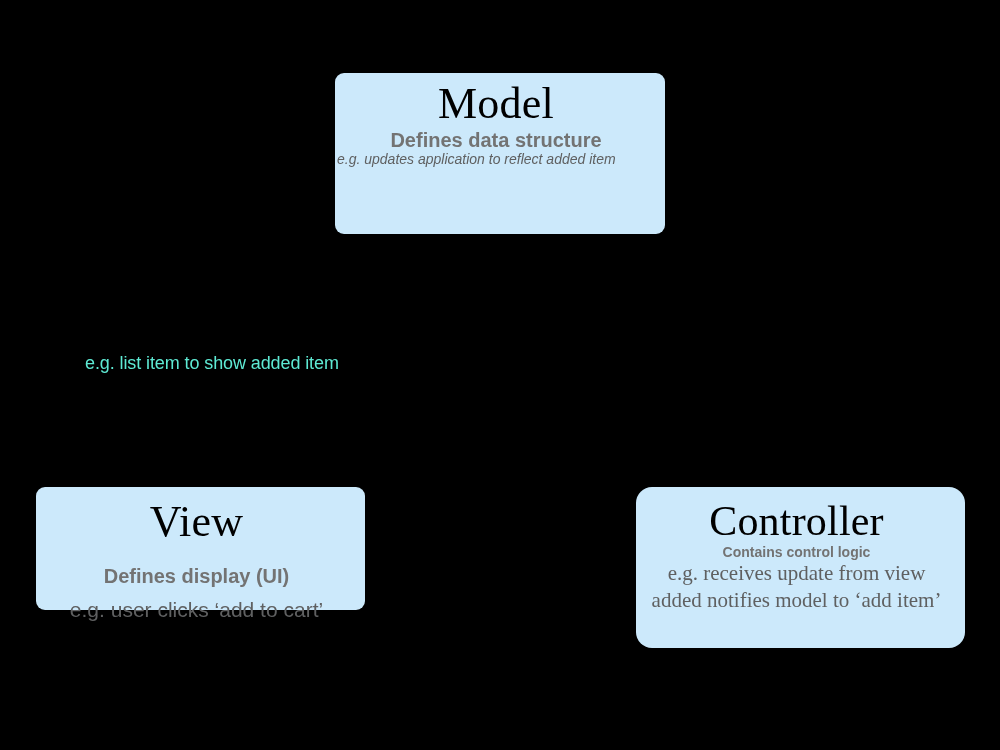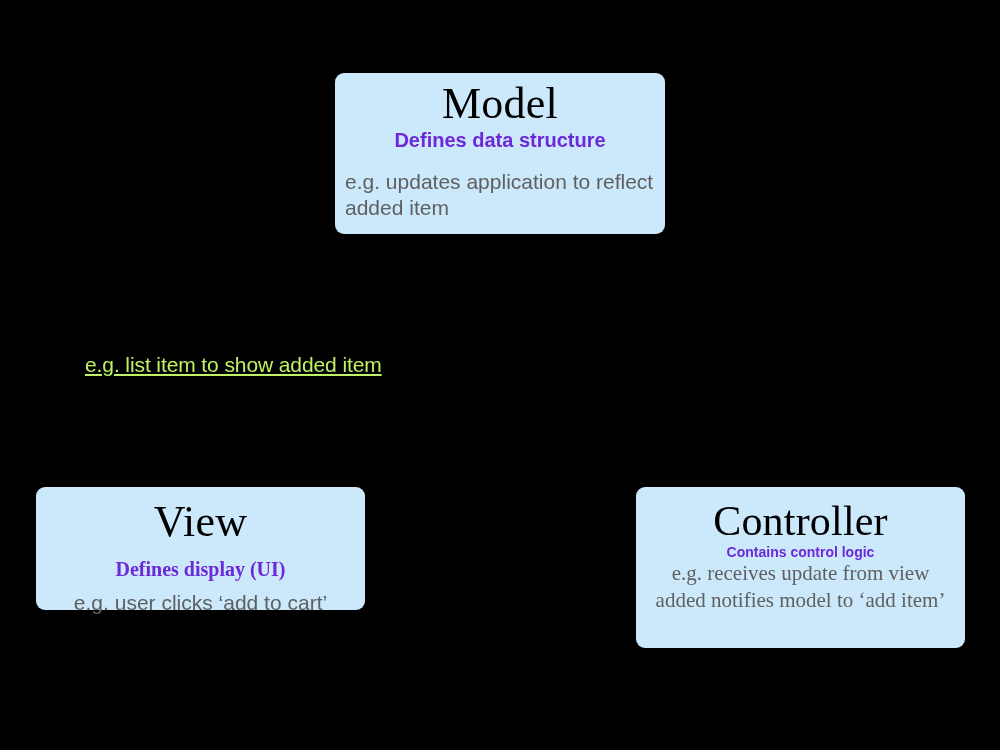"Model" .node { padding: 6px 10px 10px 10px -> 6px 10px 10px 2px }
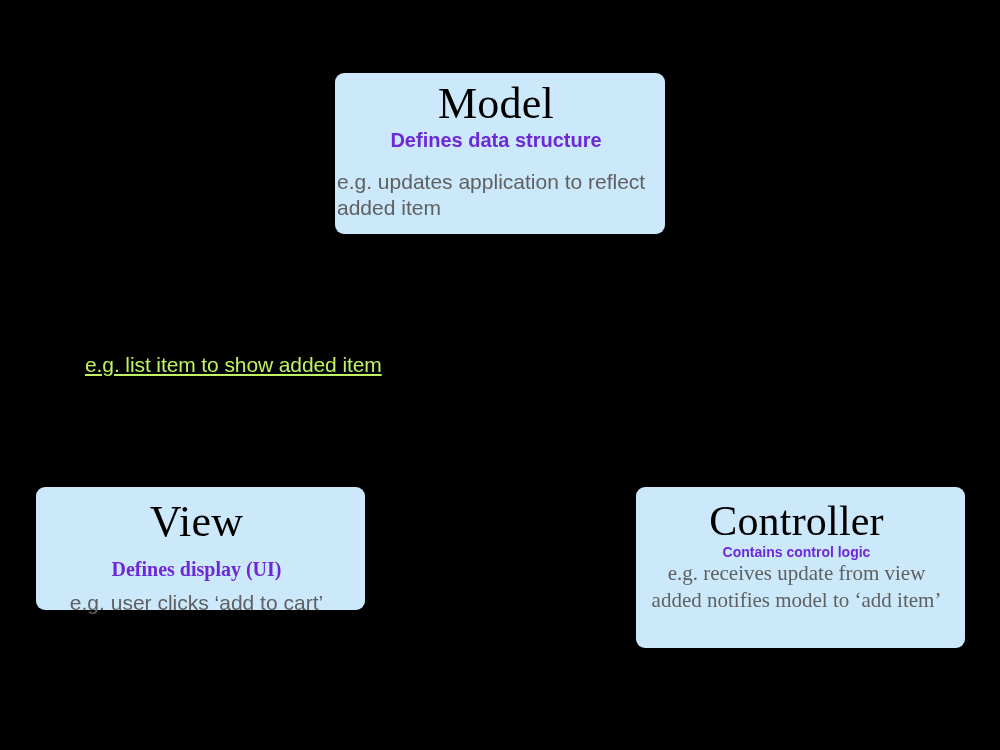"Defines data structure" .node-subtitle { color: #6d28d9 -> #737373 }
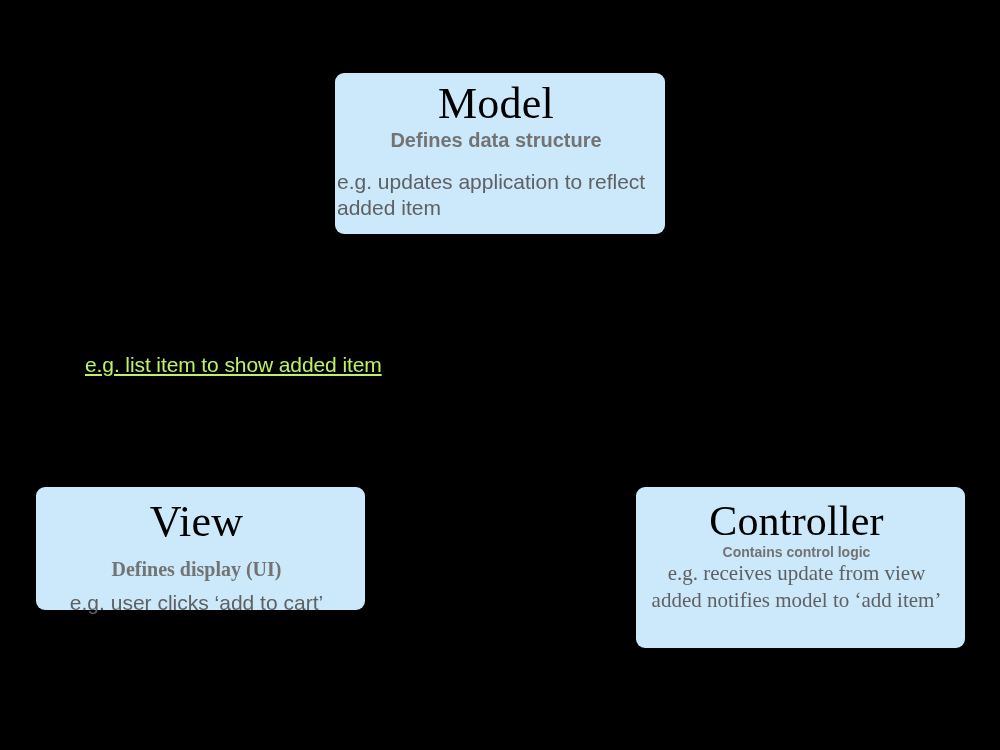"e.g. updates application to reflect" #node-model .node-note { font-size: 21px -> 14px; font-style: none -> italic; margin-top: 18px -> 0 }
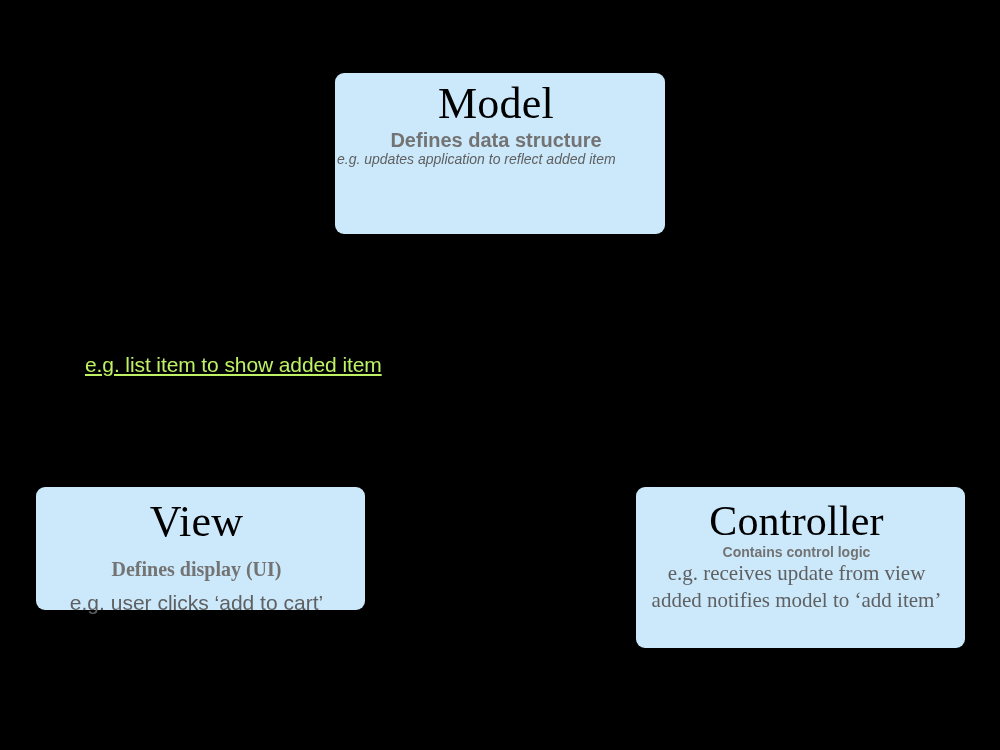"e.g. list item to show" #edge-label-view-model { color: #bef264 -> #5eead4; font-size: 21px -> 18px; text-decoration: underline -> none }
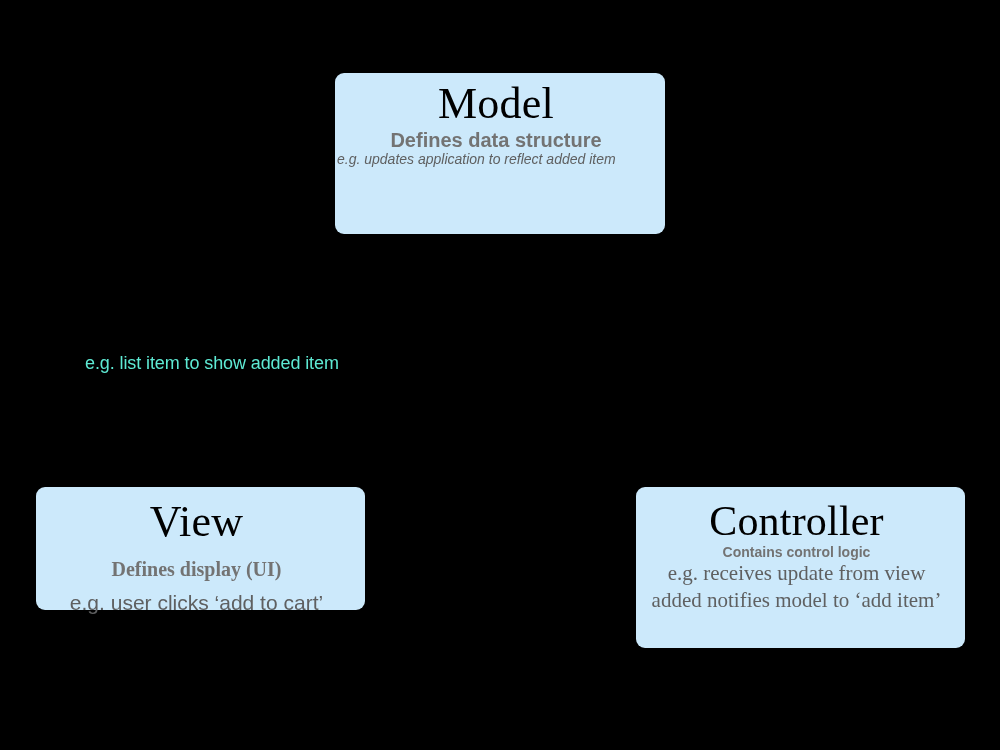"Controller" #node-controller { border-radius: none -> 16px }
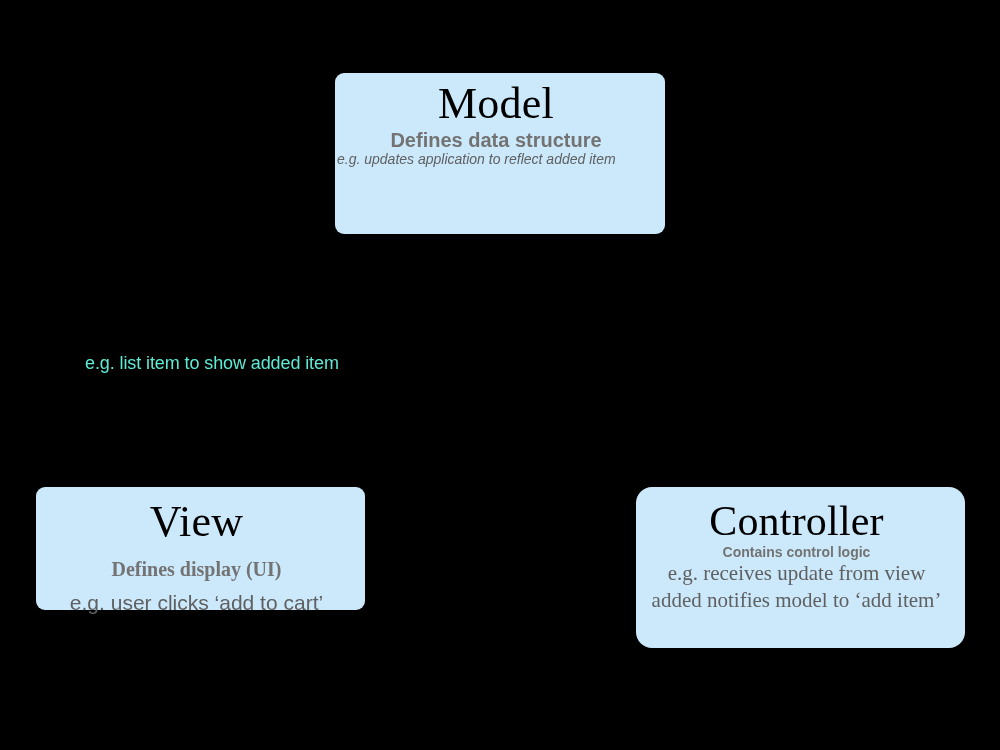"Defines display (UI)" #node-view .node-subtitle { font-family: Liberation Serif, serif -> none; margin-top: 12px -> 19px }
